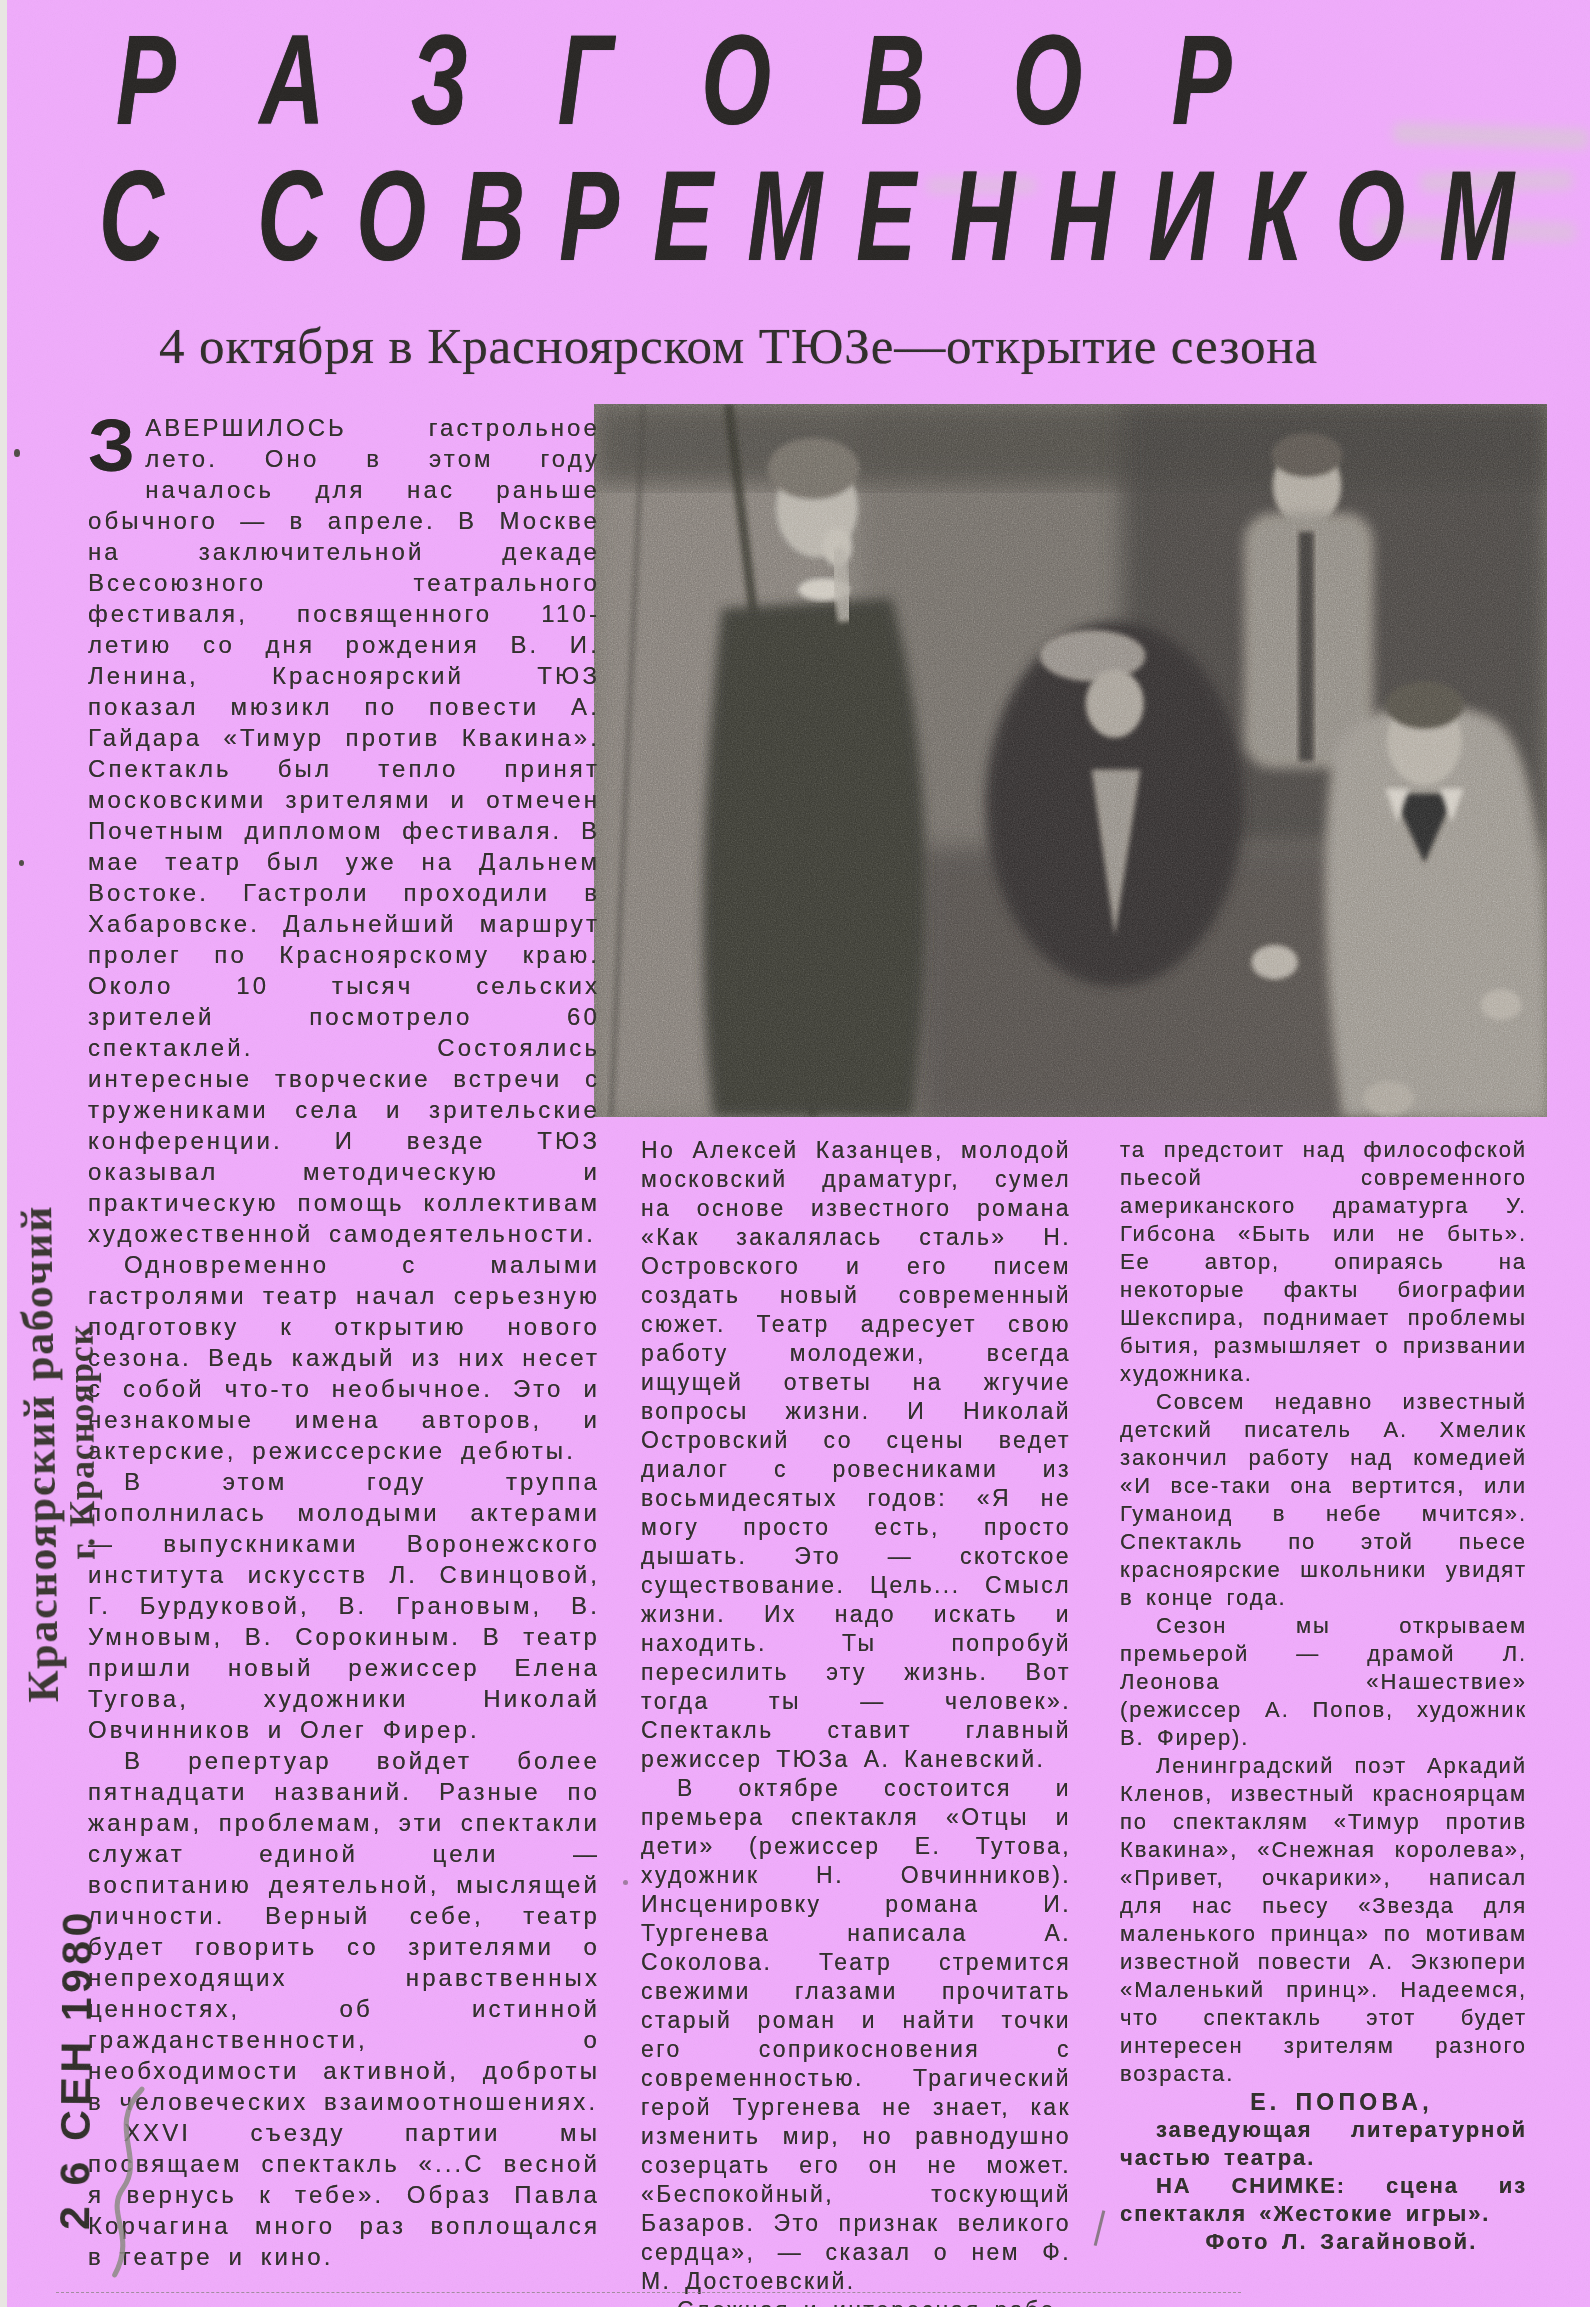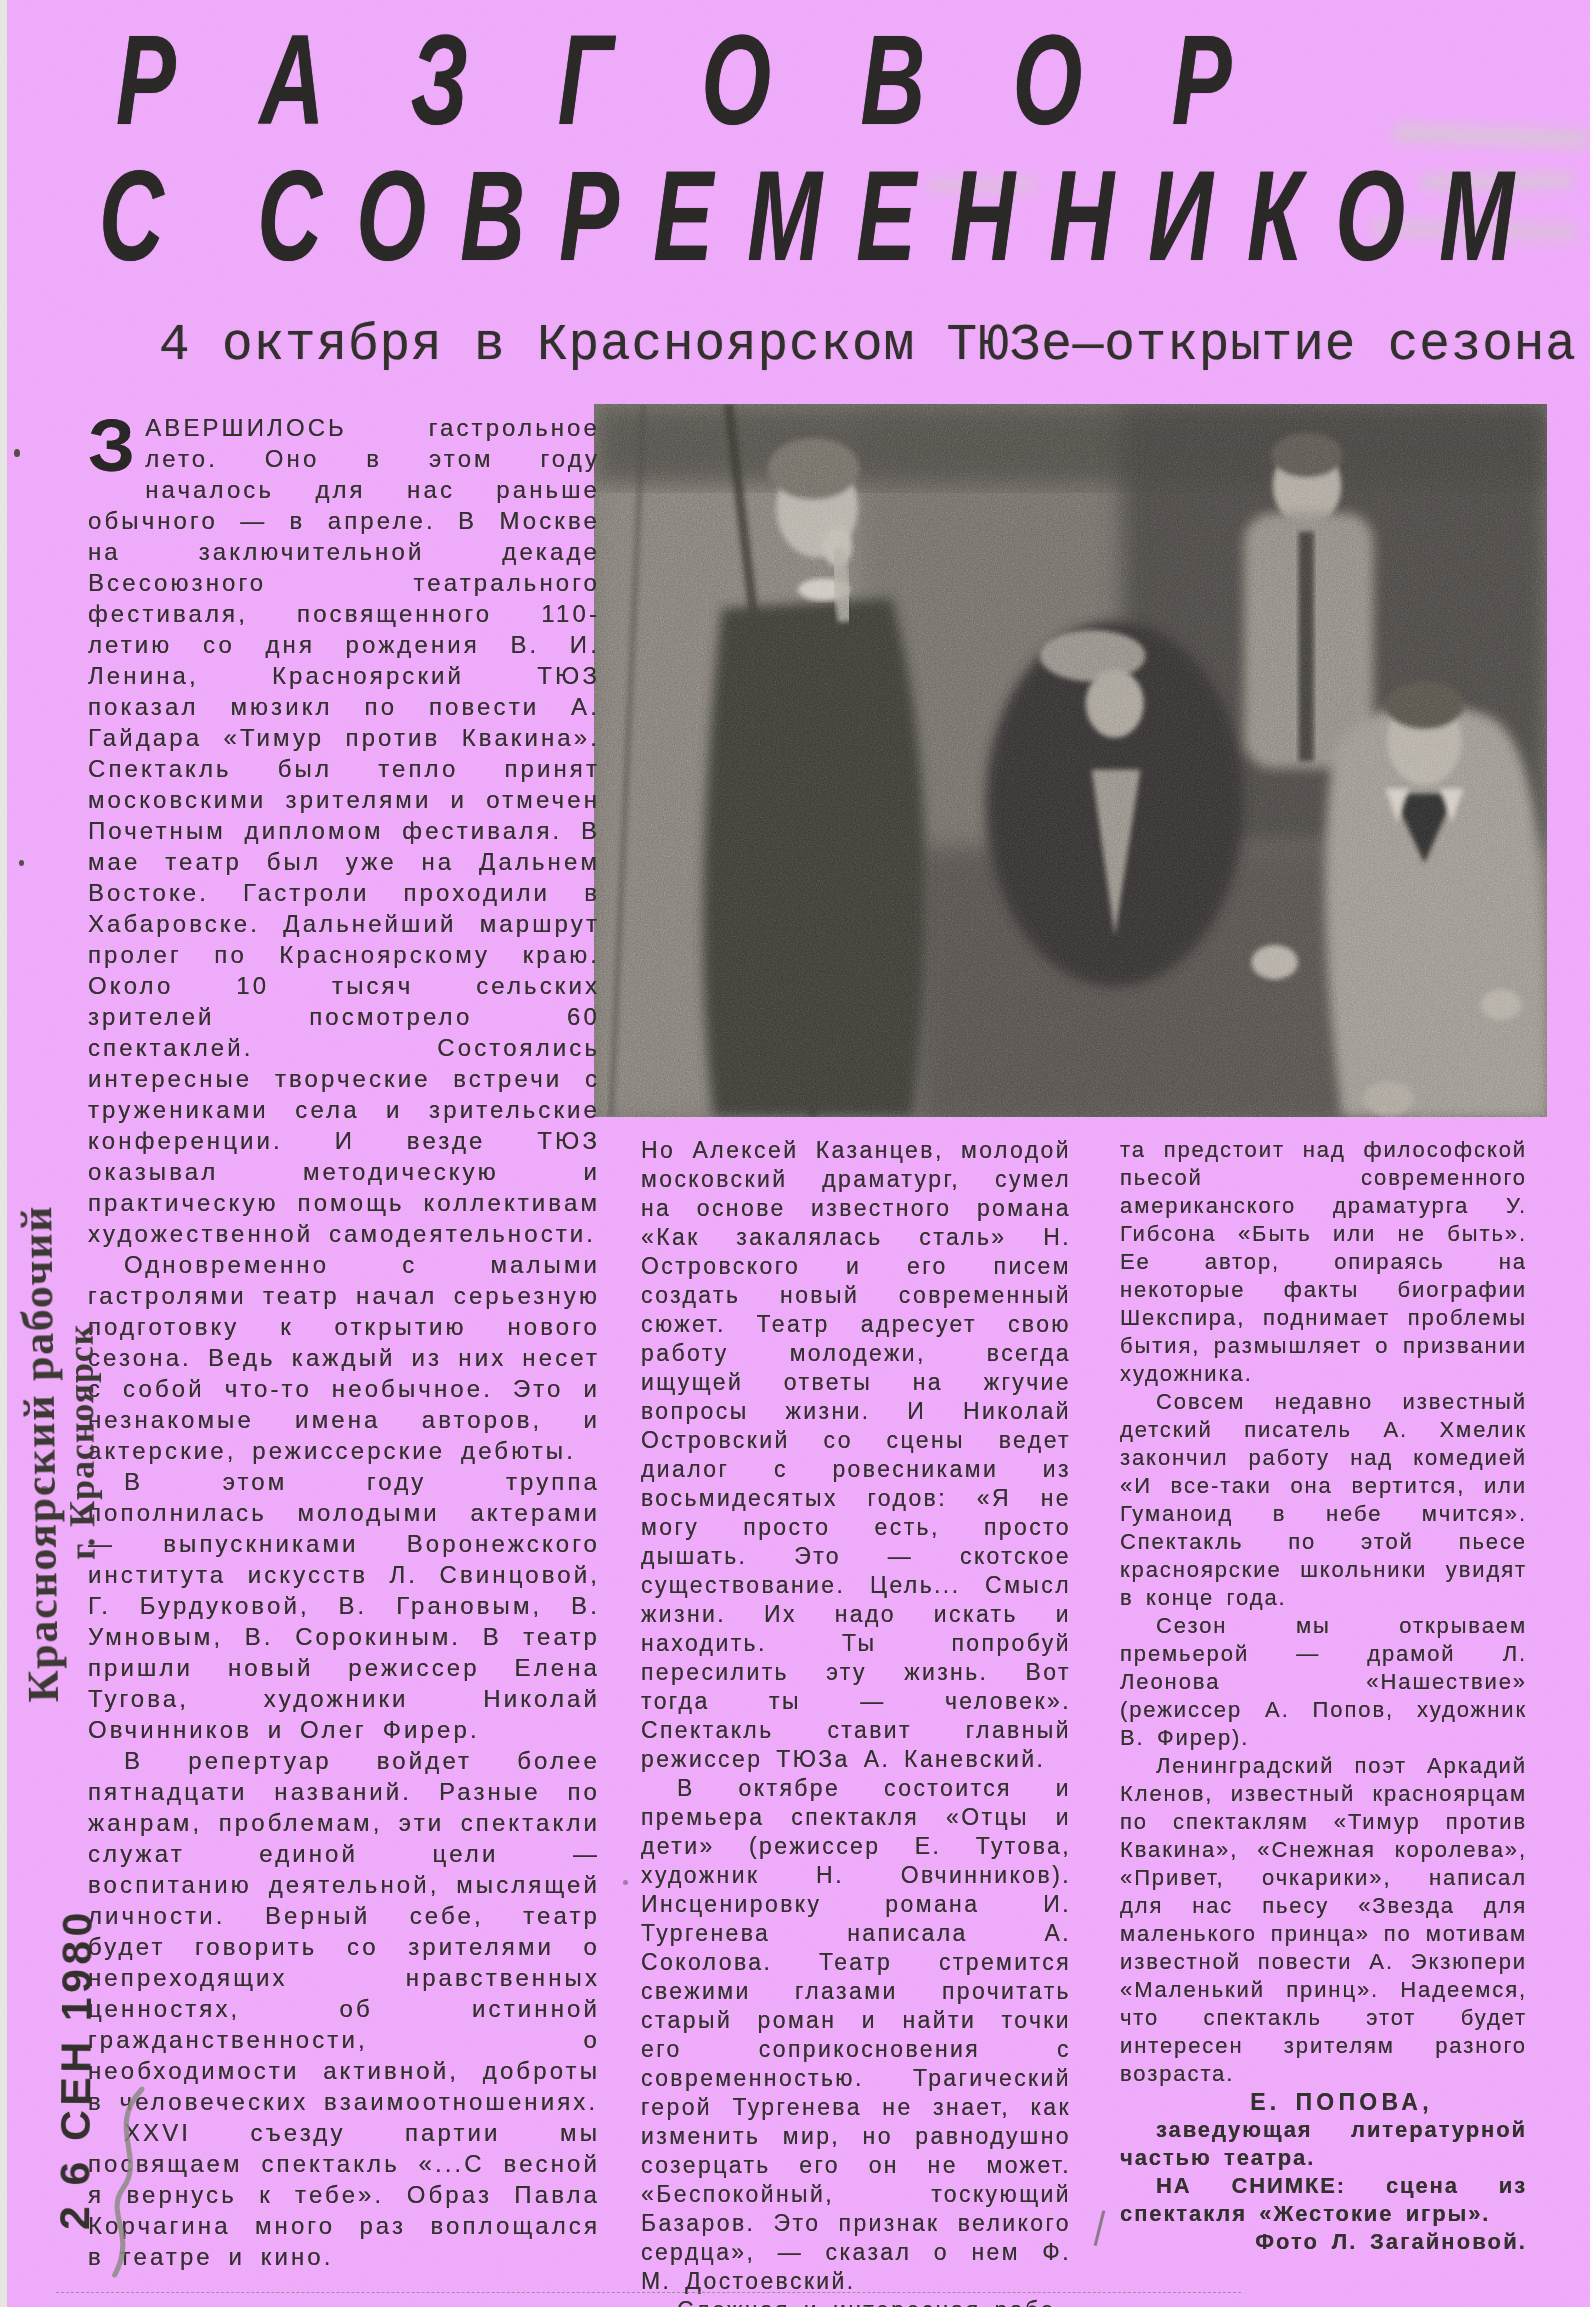"4 октября в Красноярском ТЮЗе—открытие" .subheadline { font-family: Liberation Mono, monospace -> Liberation Serif, serif }
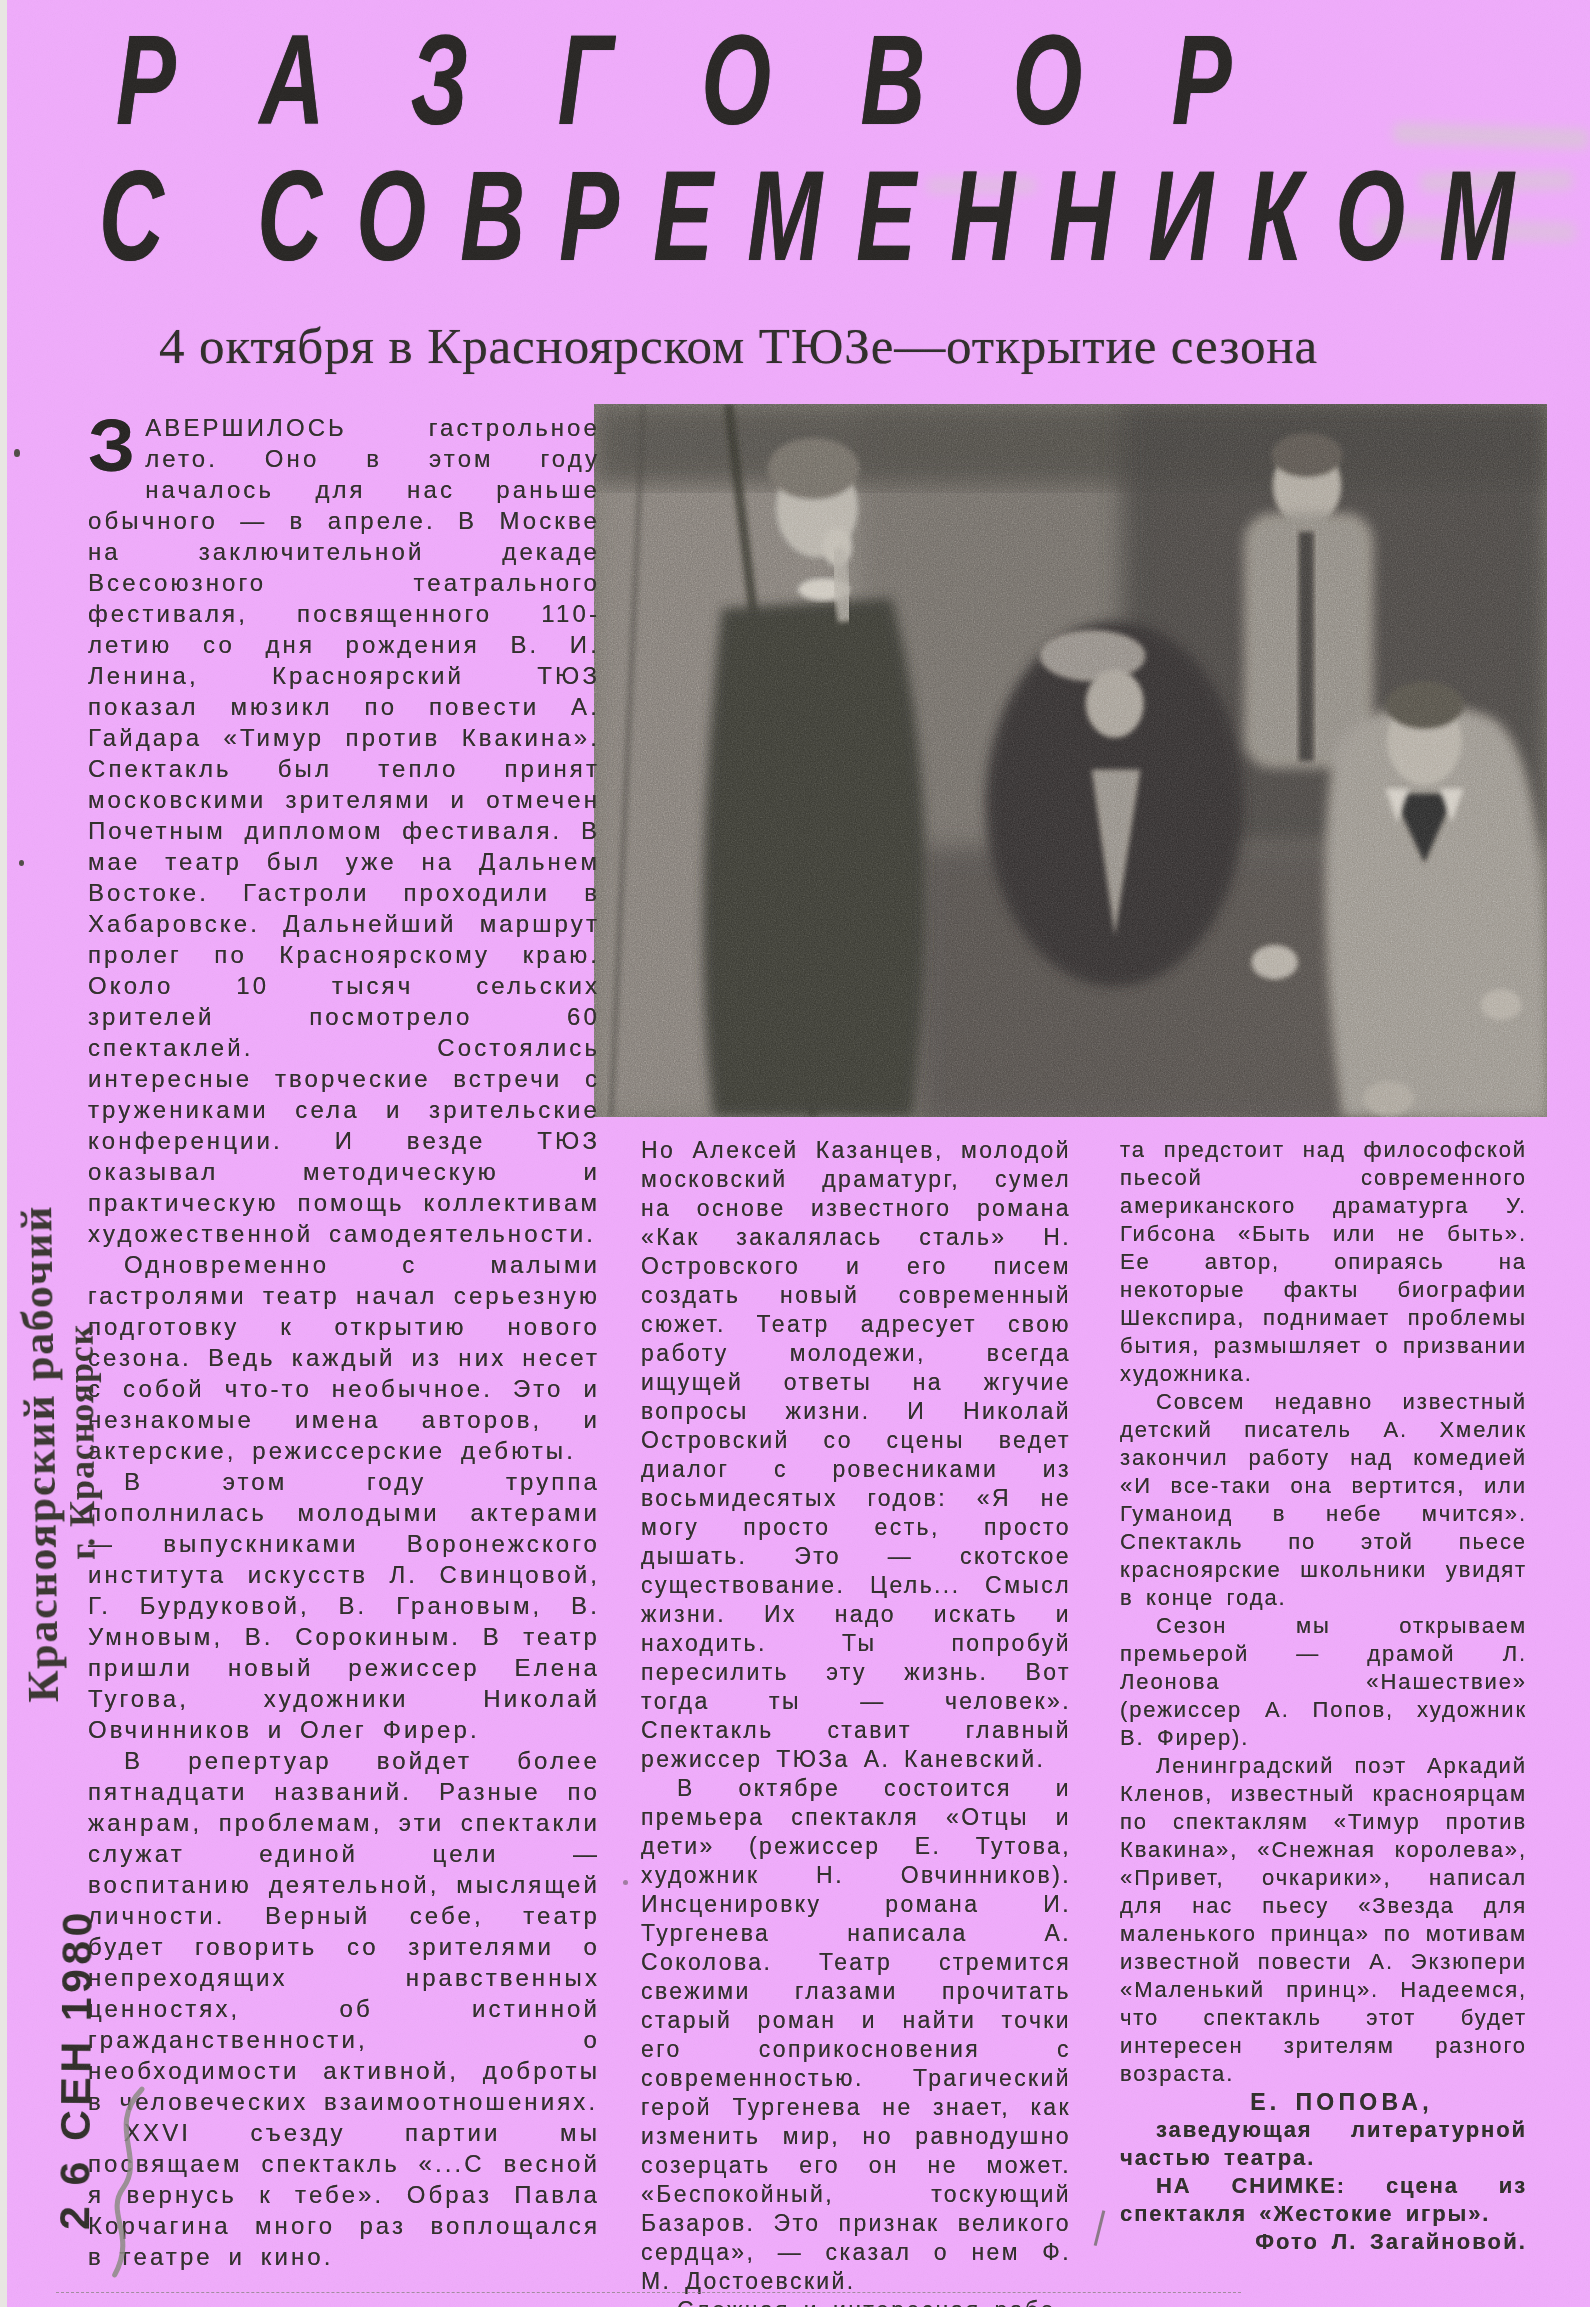"Фото Л. Загайновой." .sig-credit { text-align: right -> center }
